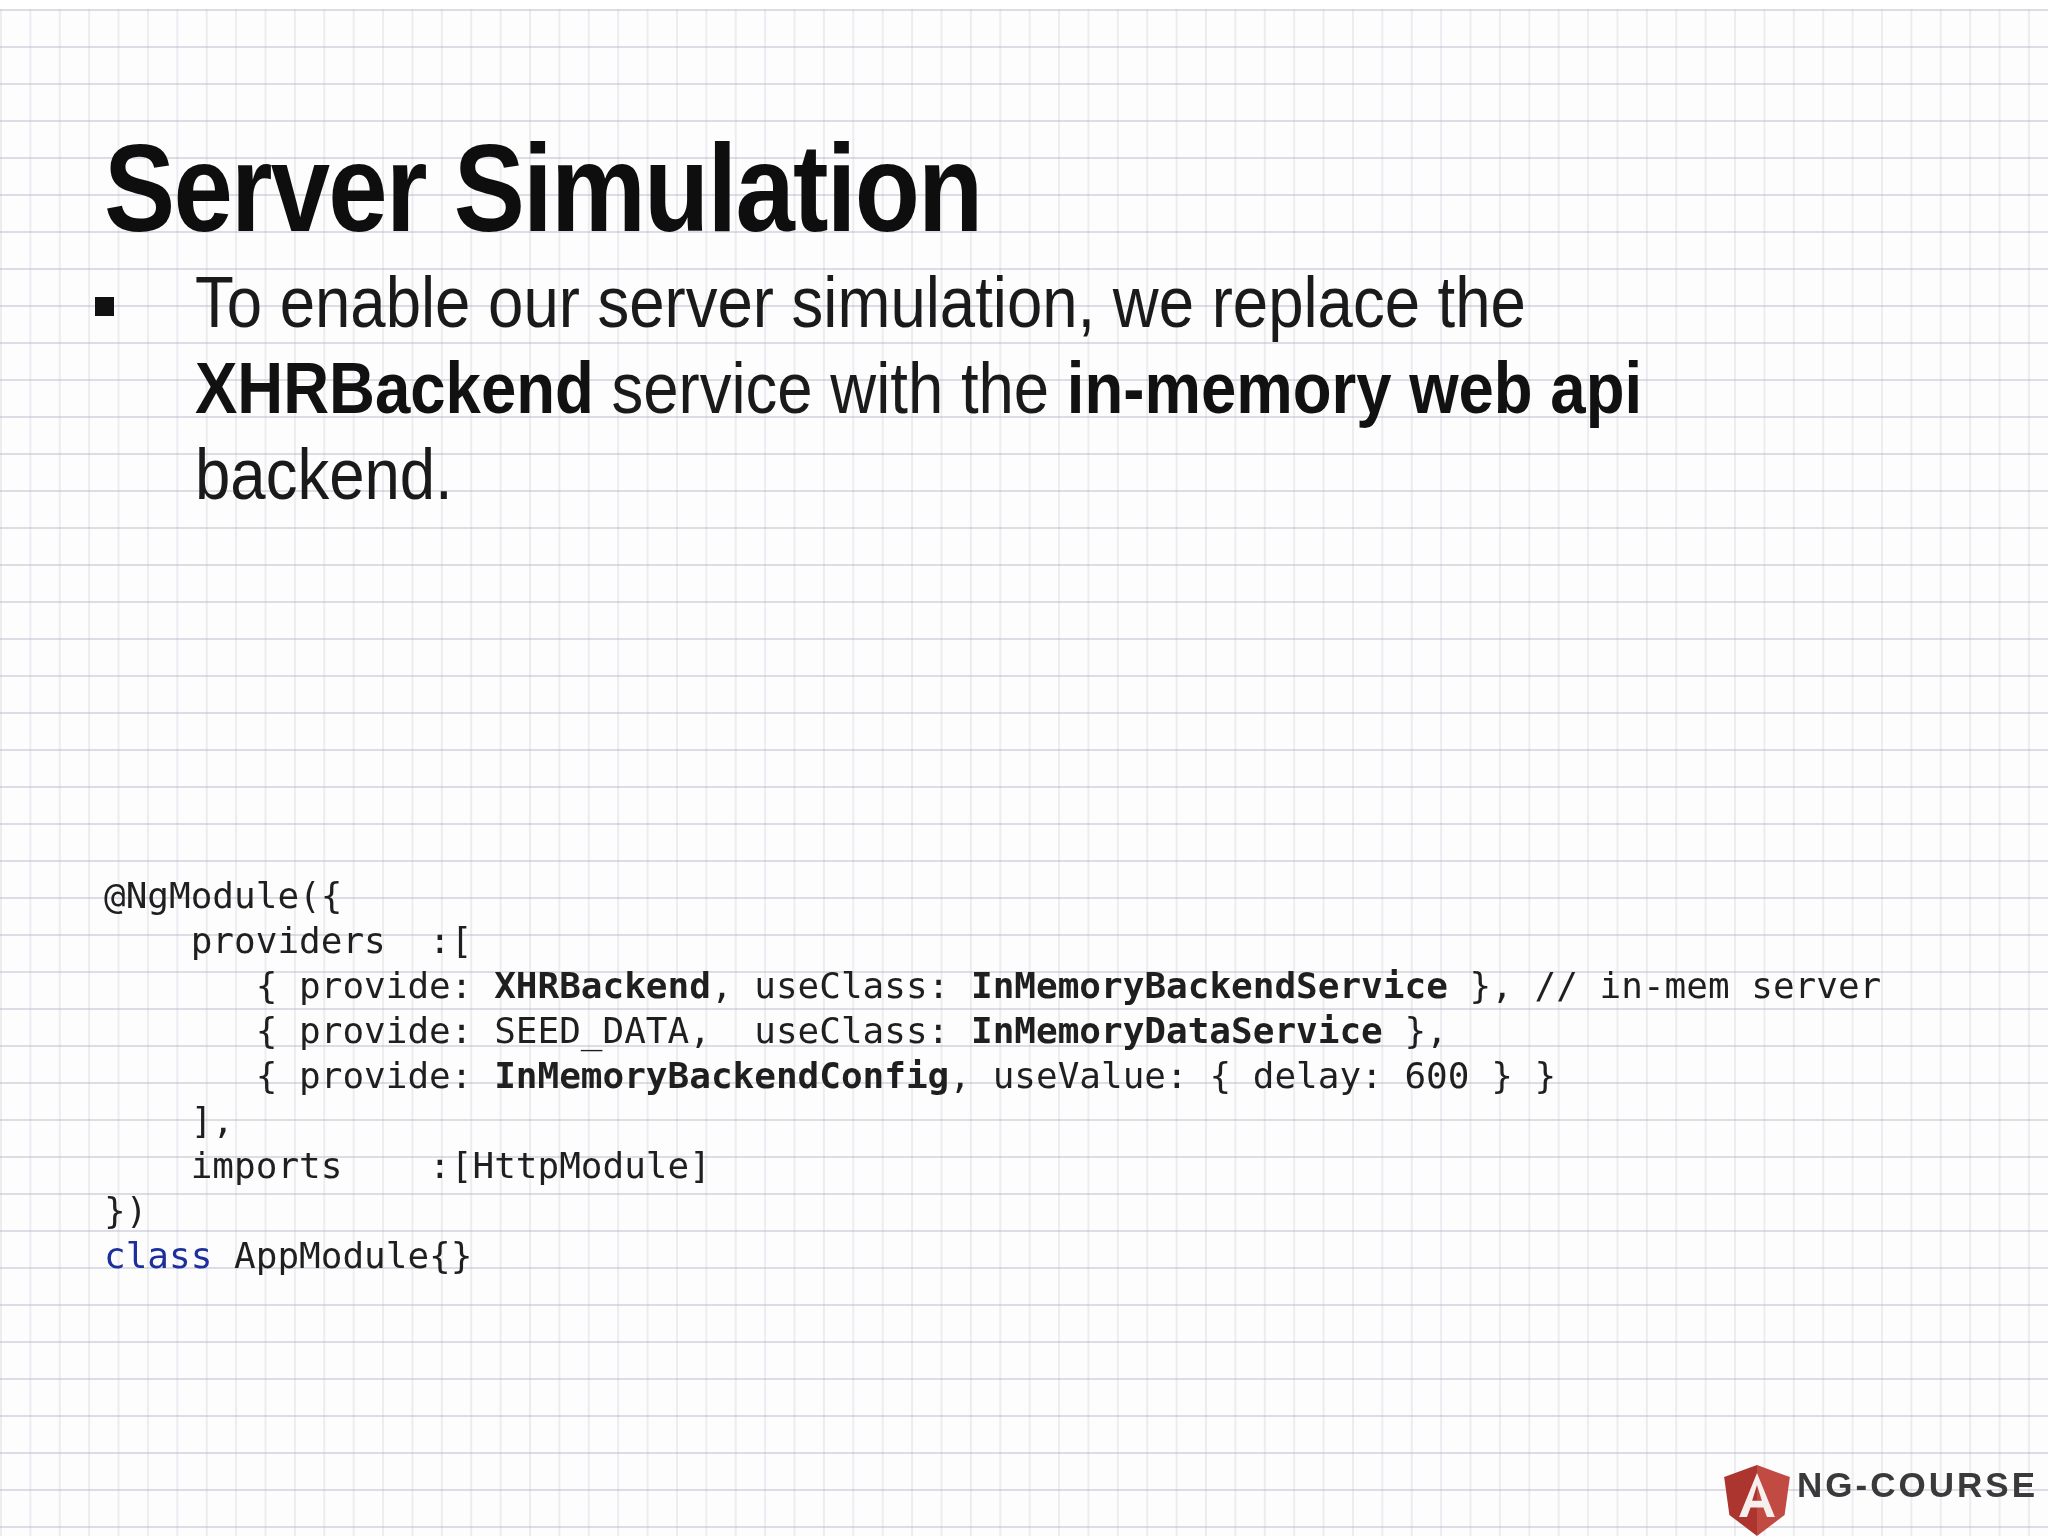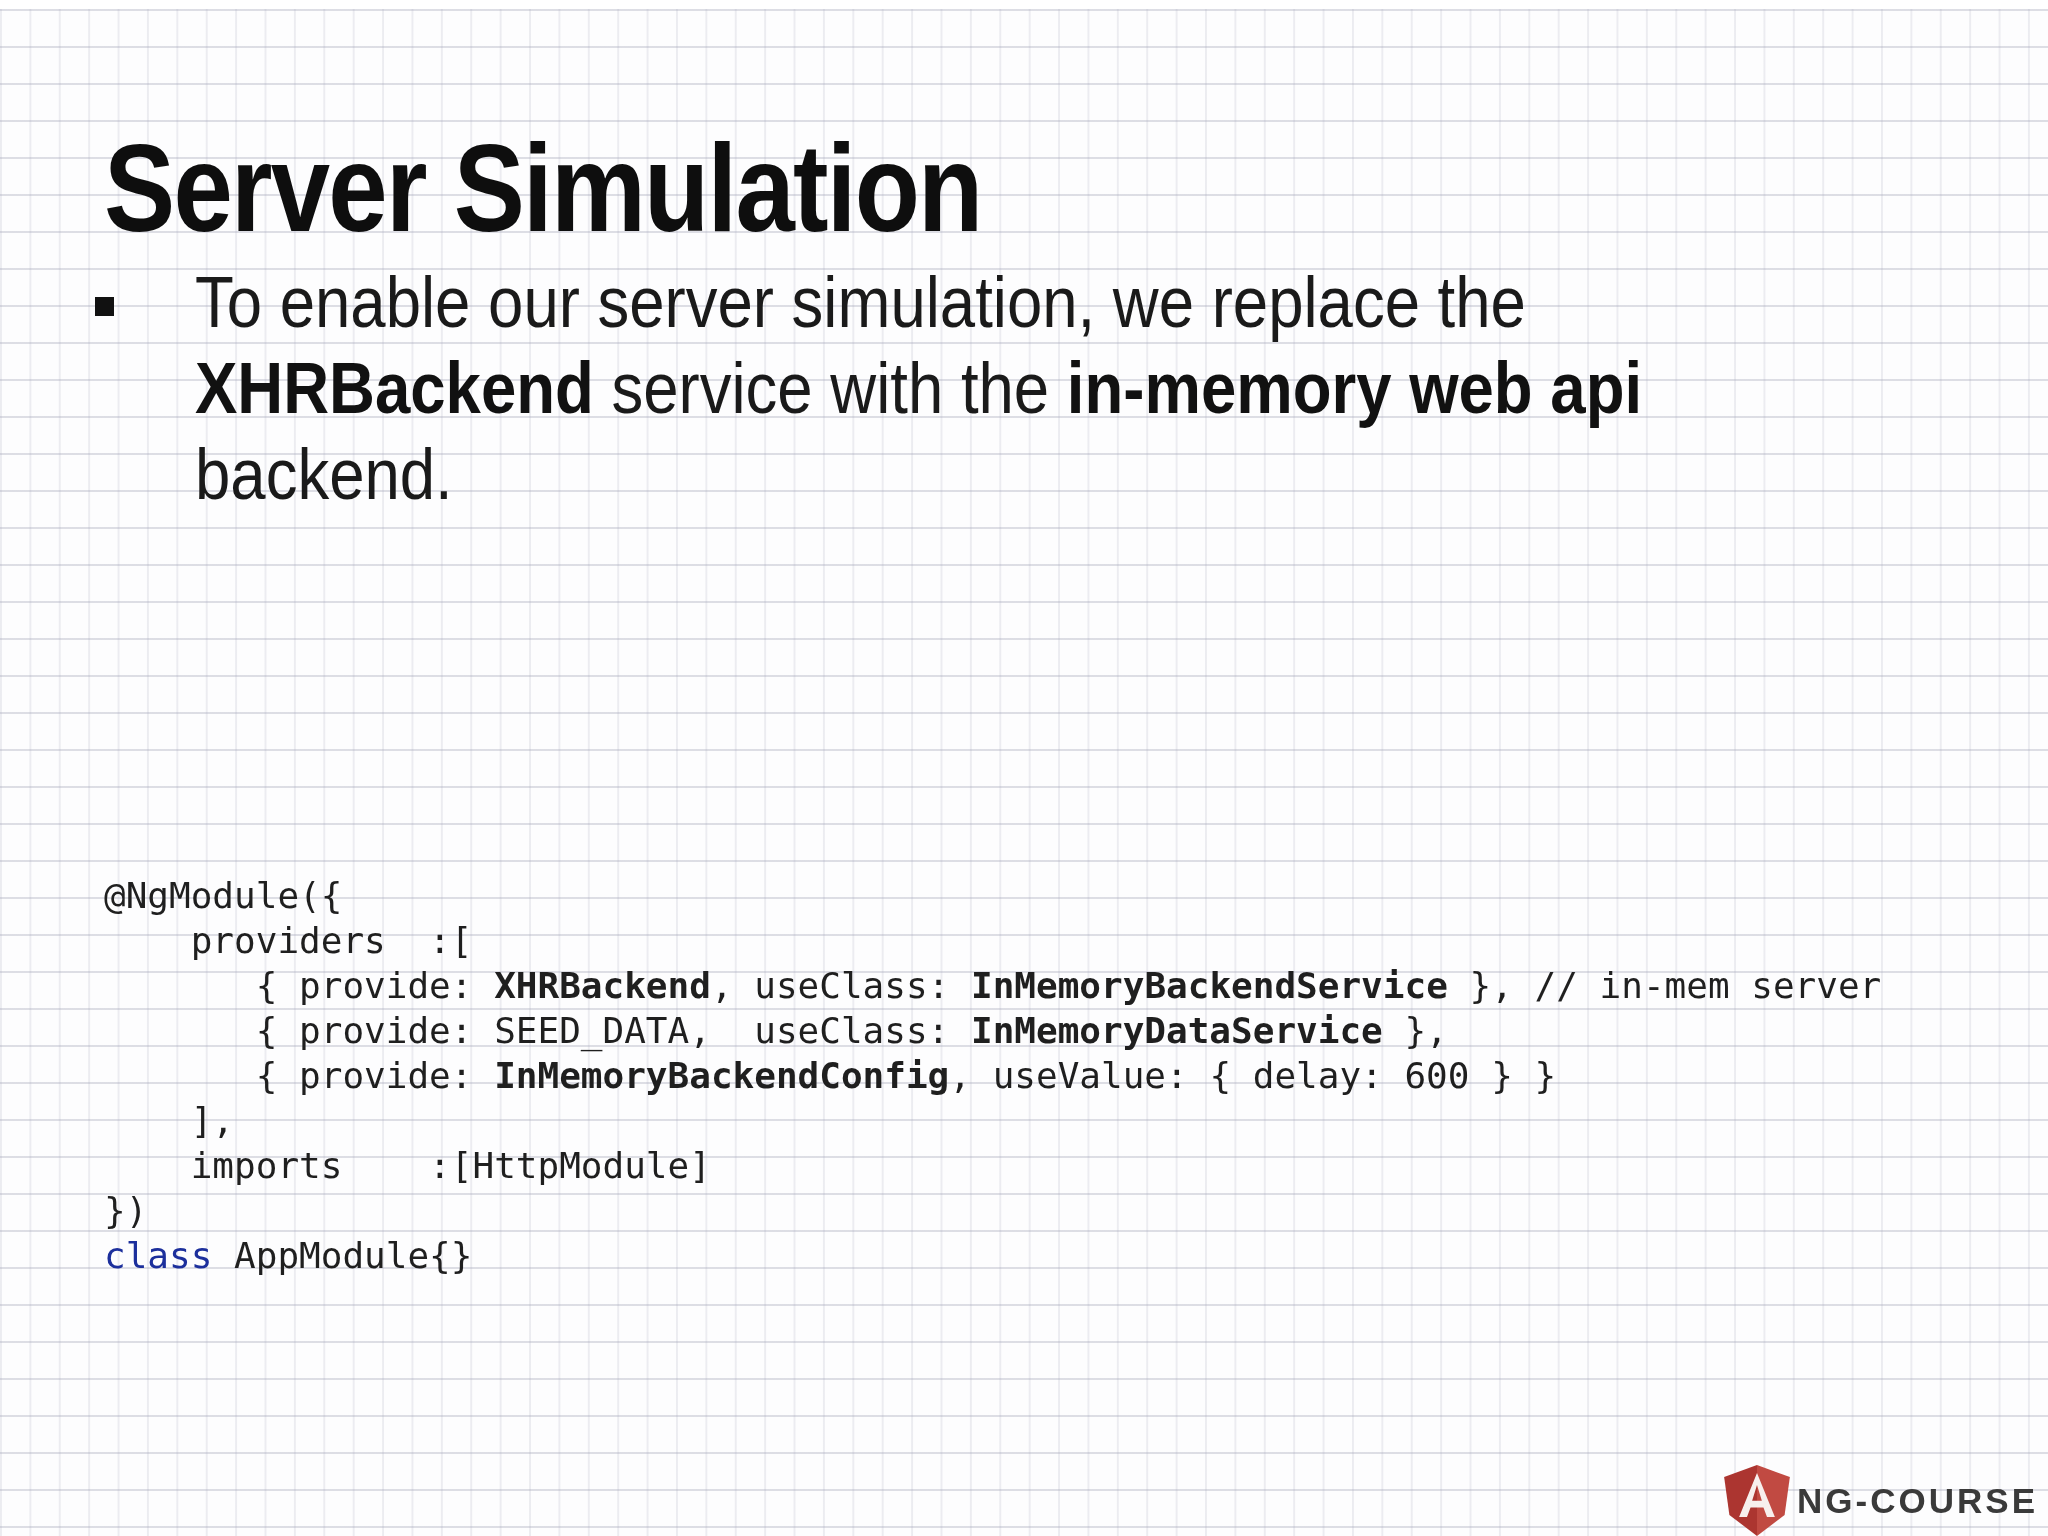"NG-COURSE" .logo { align-items: center -> none }
